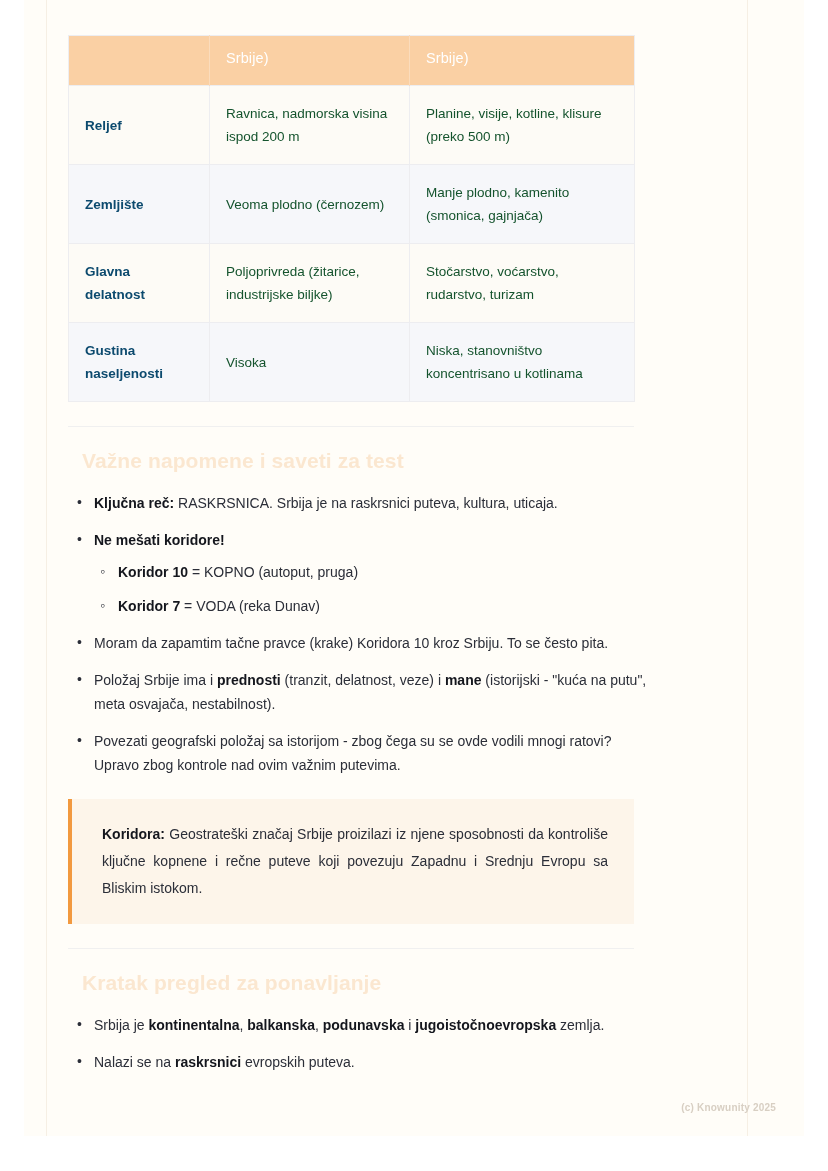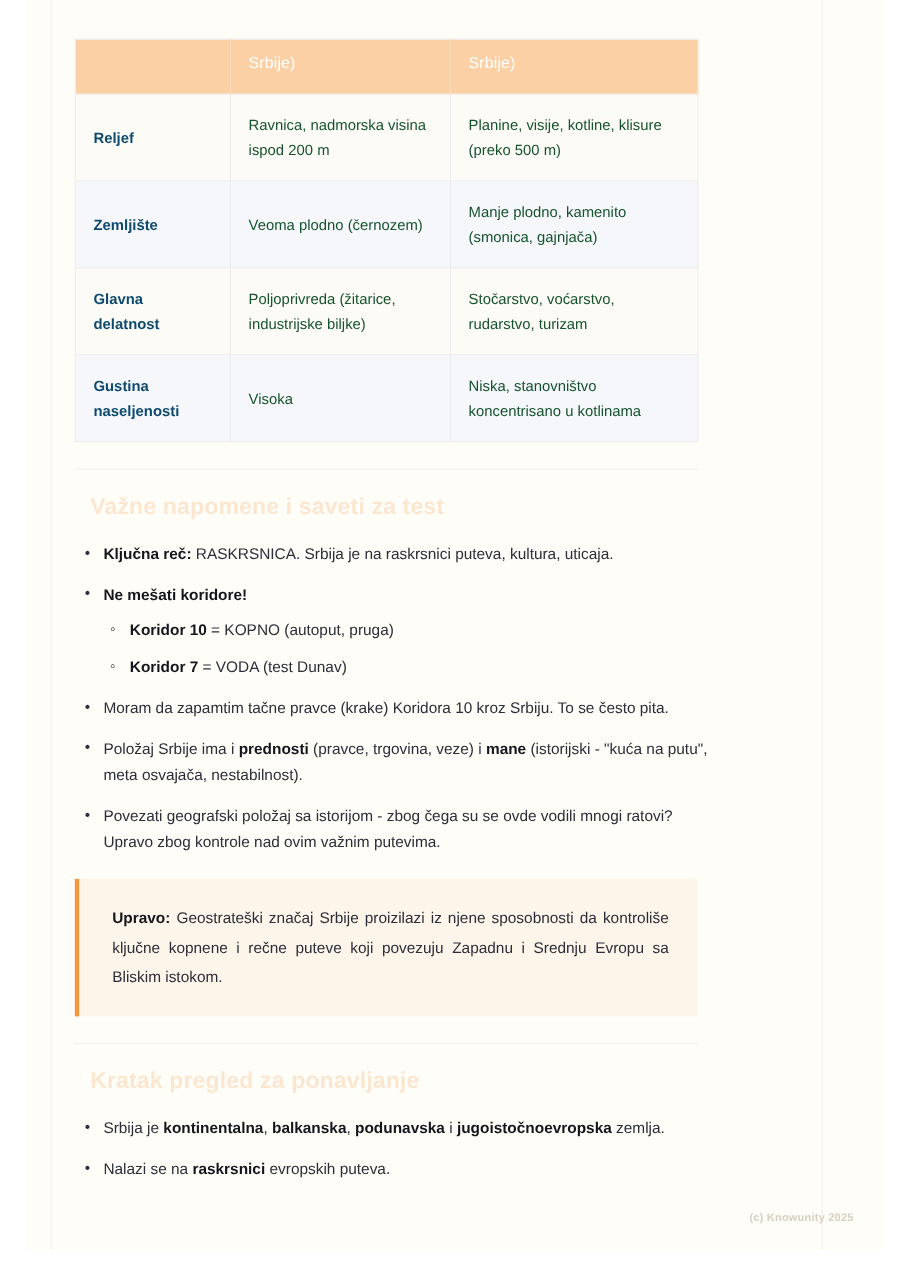"= VODA (test Dunav)" span { text: test -> reka }
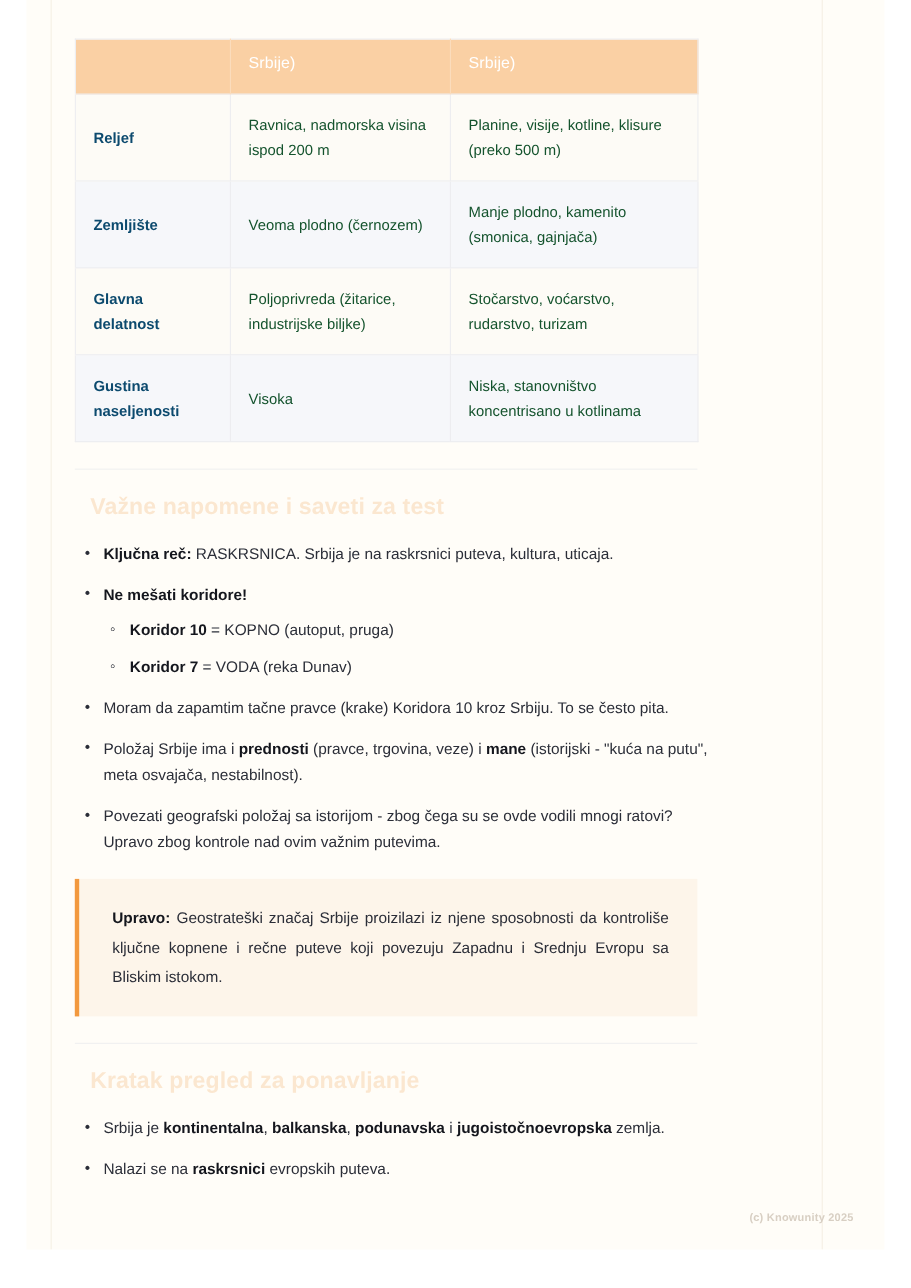"(pravce, trgovina, veze) i" span { text: pravce, trgovina -> tranzit, delatnost }
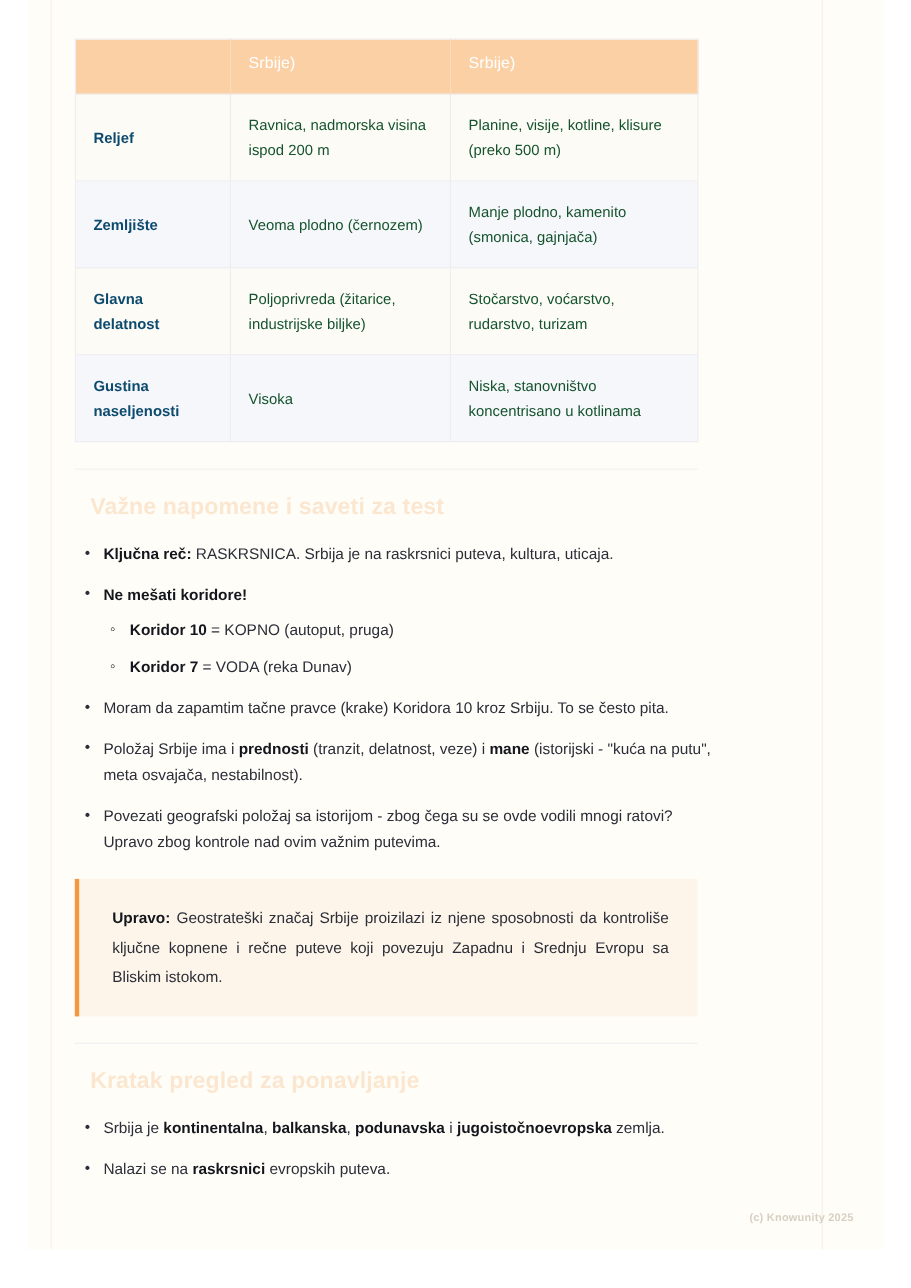"Upravo:" b { text: Upravo -> Koridora }
